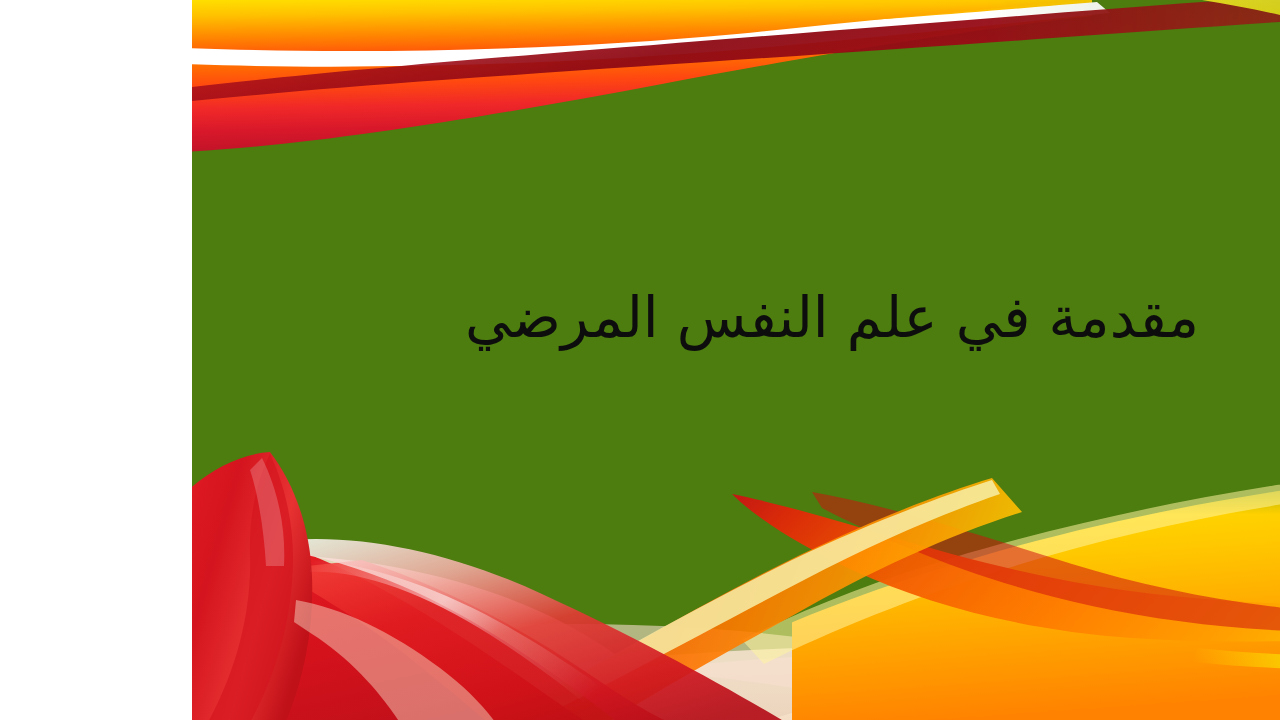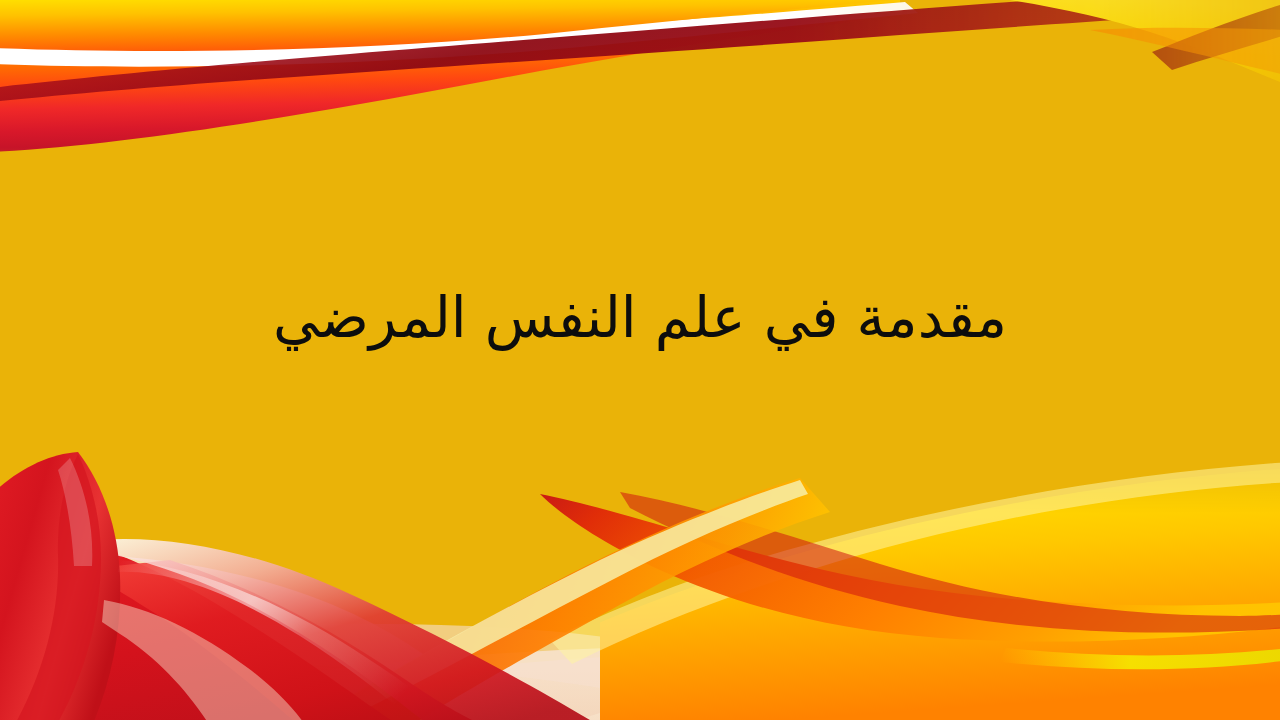"مقدمة في علم النفس المرضي" #slide { background: #eab308 -> #4d7c0f; width: 1280px -> 1088px }
